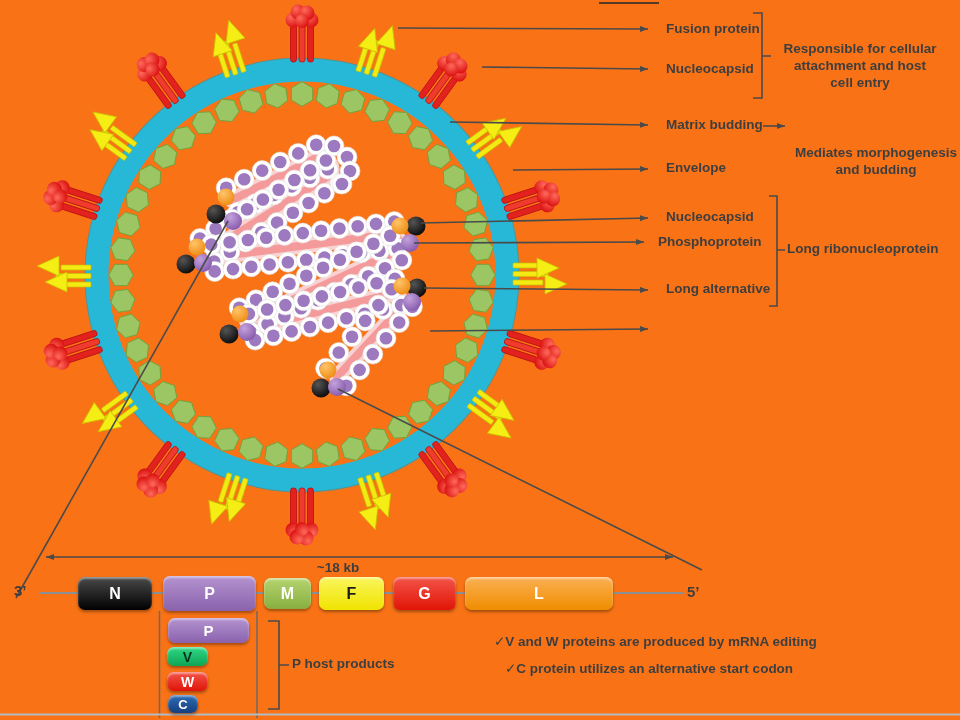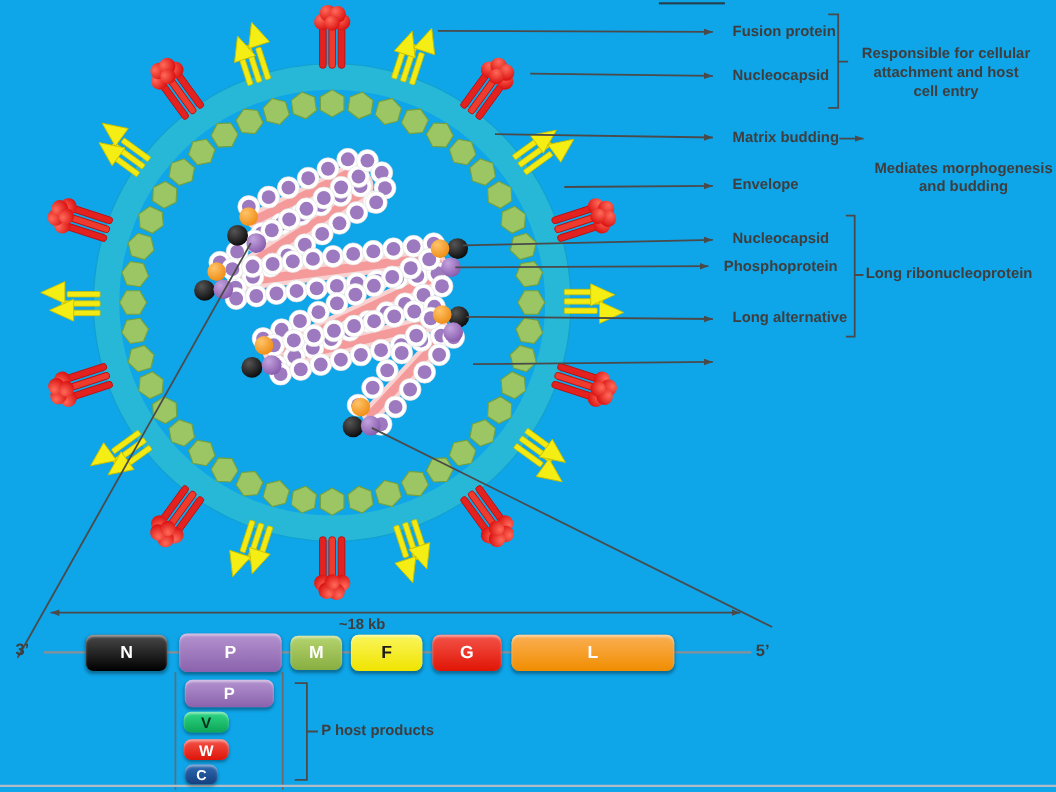"Fusion protein" .stage { background: #0ea5e9 -> #f97316 }
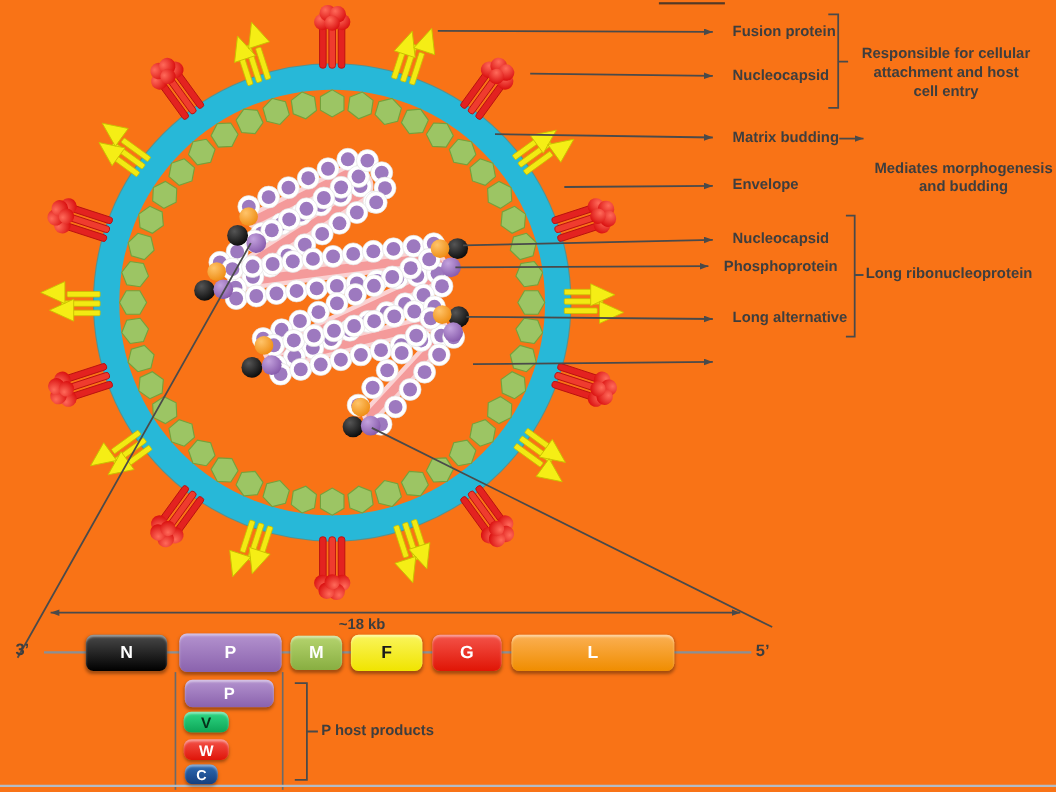"~18 kb" div.lbl { text-align: none -> center }
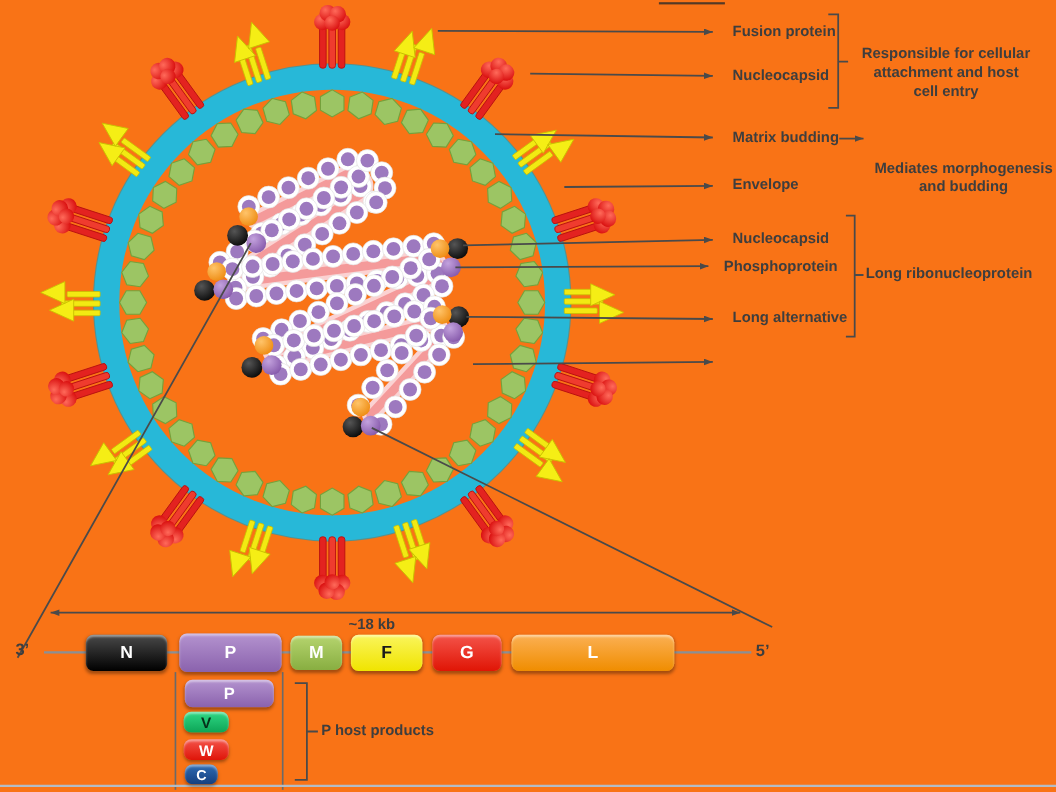"✓V and W proteins are" div.lbl { html: none -> <div>✓V and W proteins are produced by mRNA editing</div> }
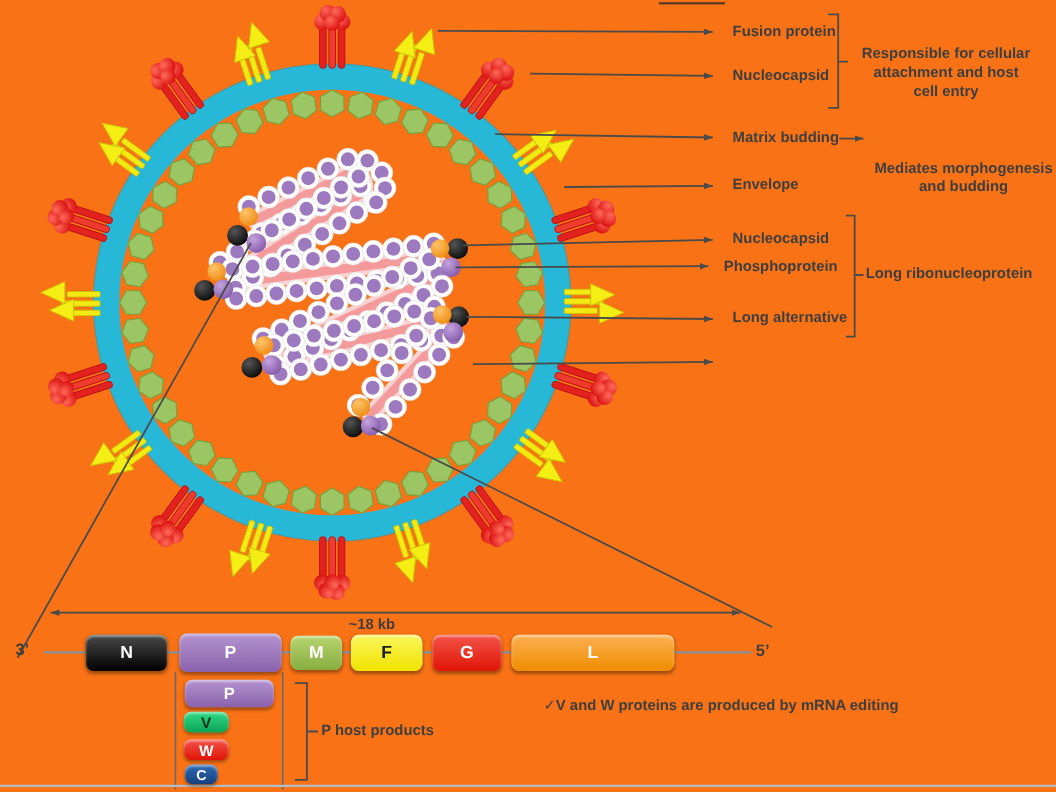"✓C protein utilizes an alternative" div.lbl { html: none -> <div>✓C protein utilizes an alternative start codon</div> }
